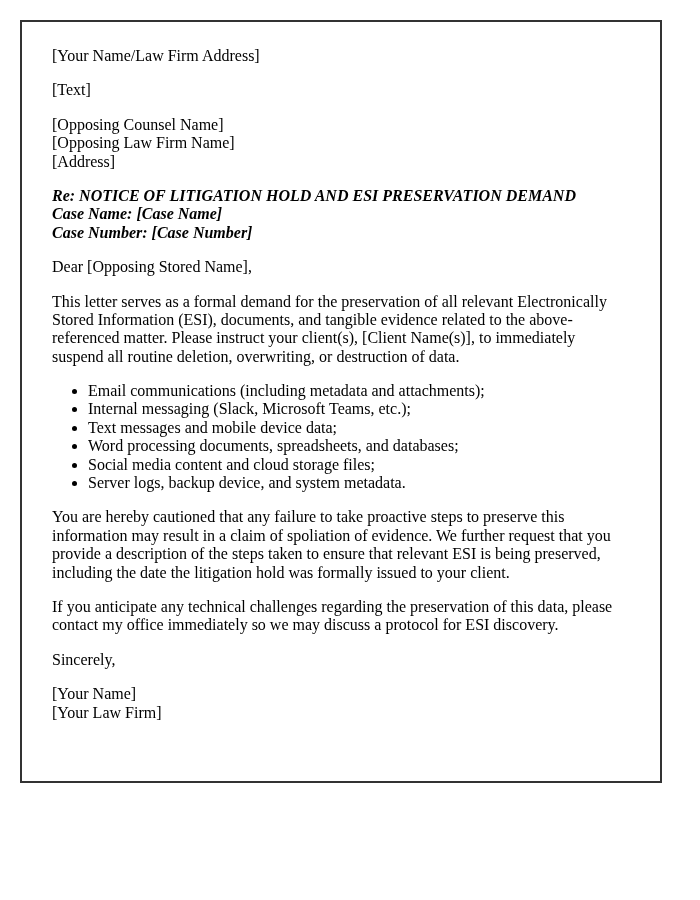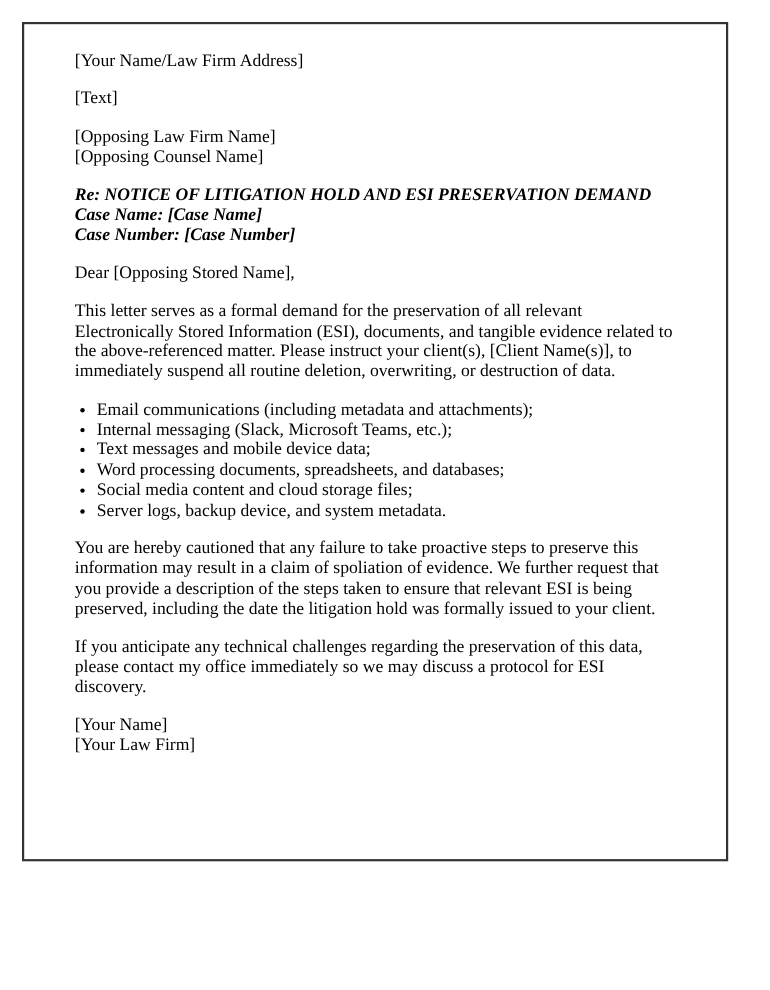"[Your Name/Law Firm Address]" .para { margin: 16px 16px -> 16px 0 }
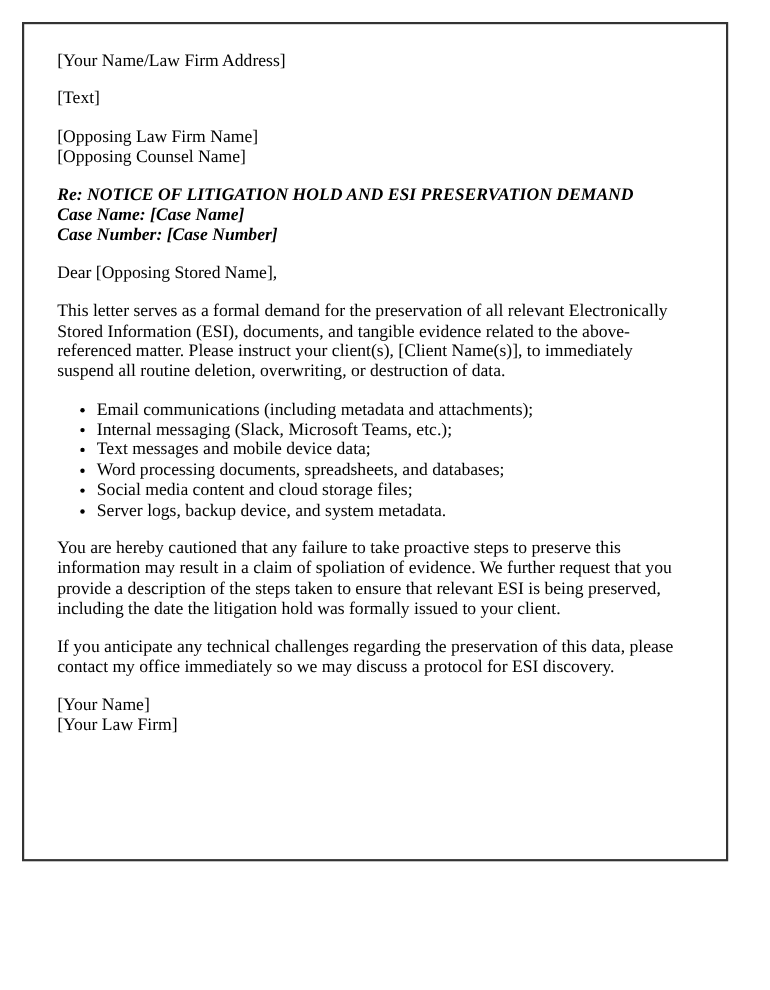"[Opposing Law Firm Name]" div.line { order: before "[Opposing Counsel Name]" -> after "[Opposing Counsel Name]" }
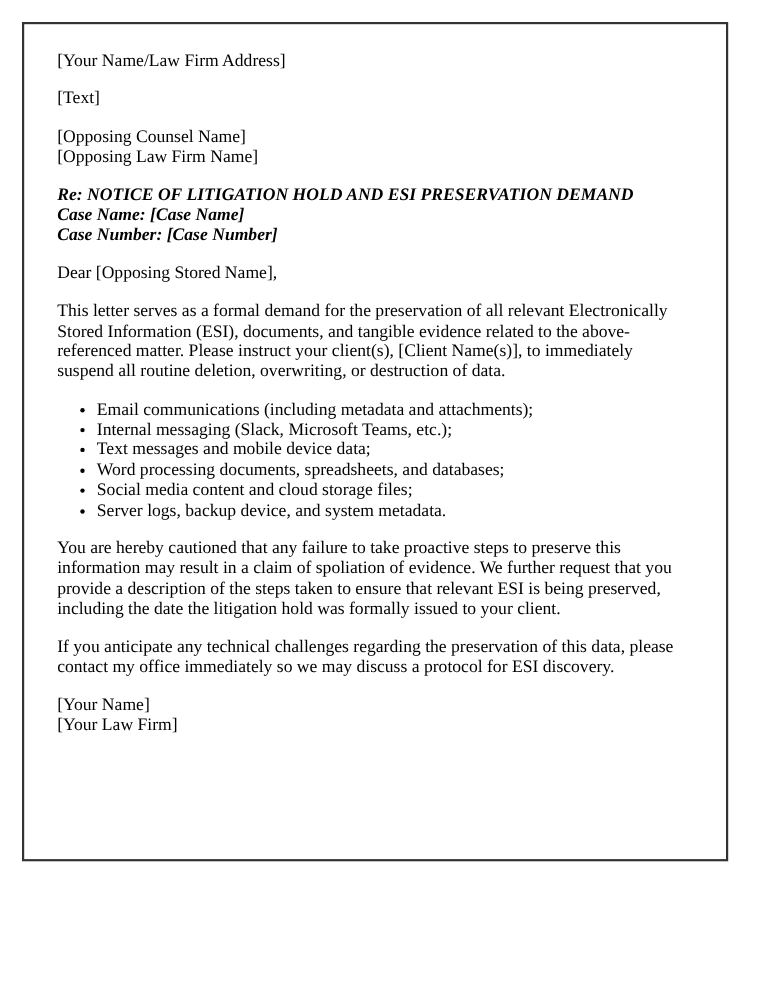"[Address]" div.line { html: none -> <div>[Address]</div> }
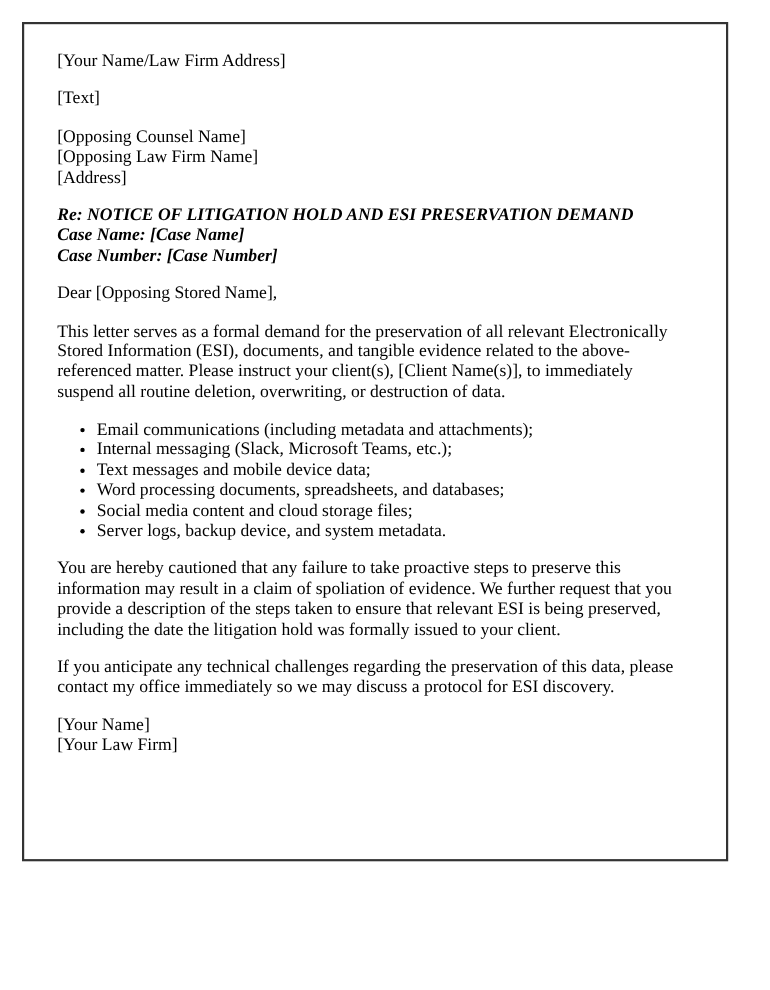"Sincerely," p.para { html: none -> <p>Sincerely,</p> }
